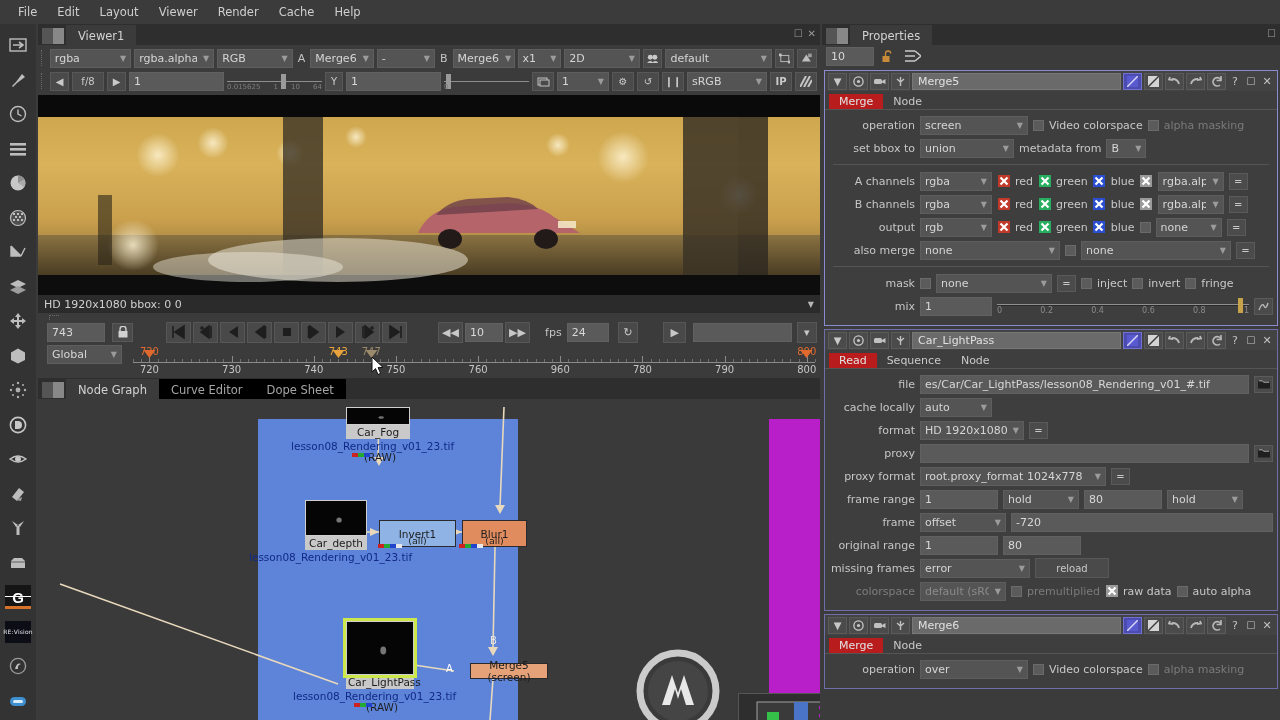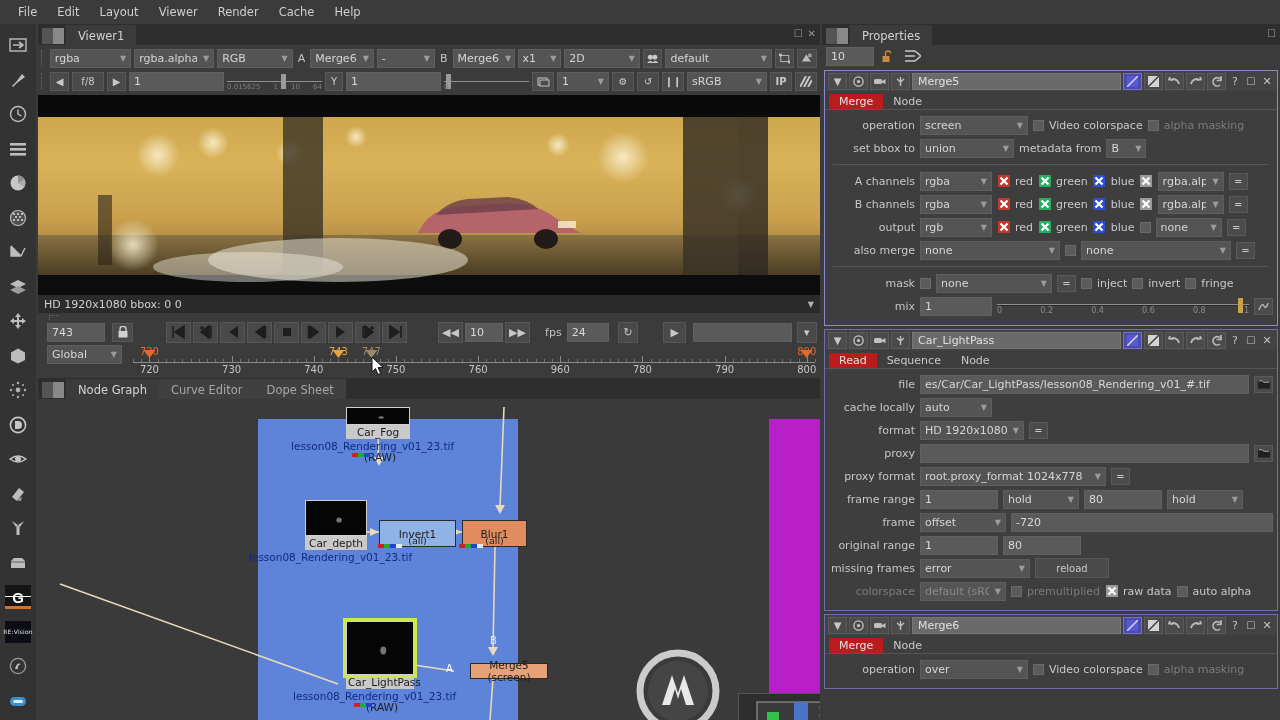"Curve Editor" .tab.inactive { background: #404040 -> #000000 }
